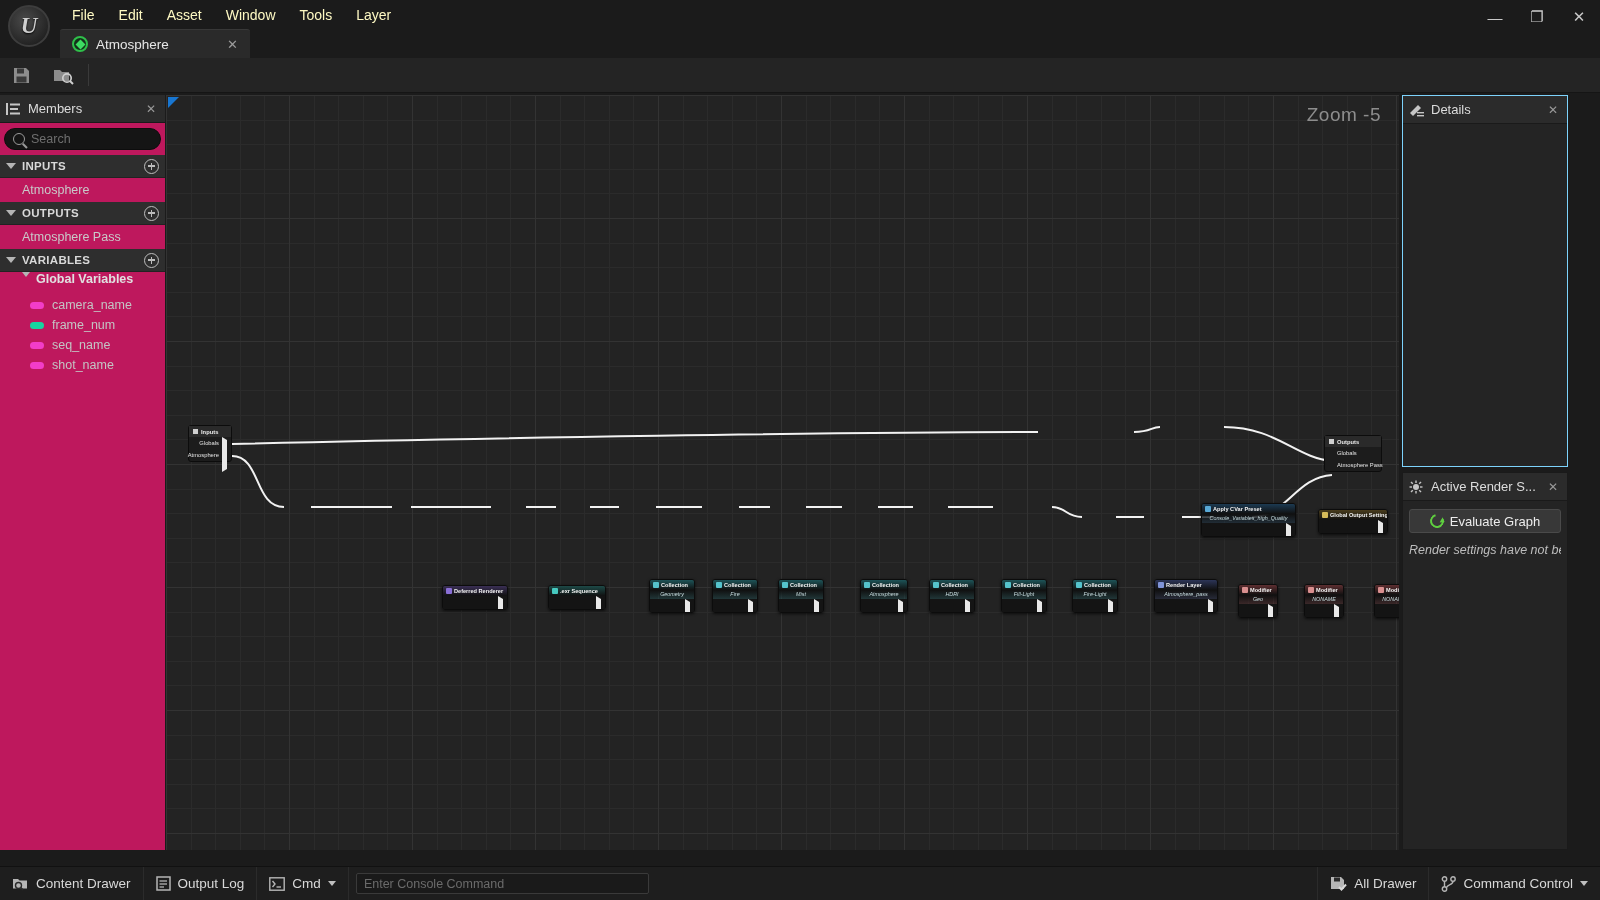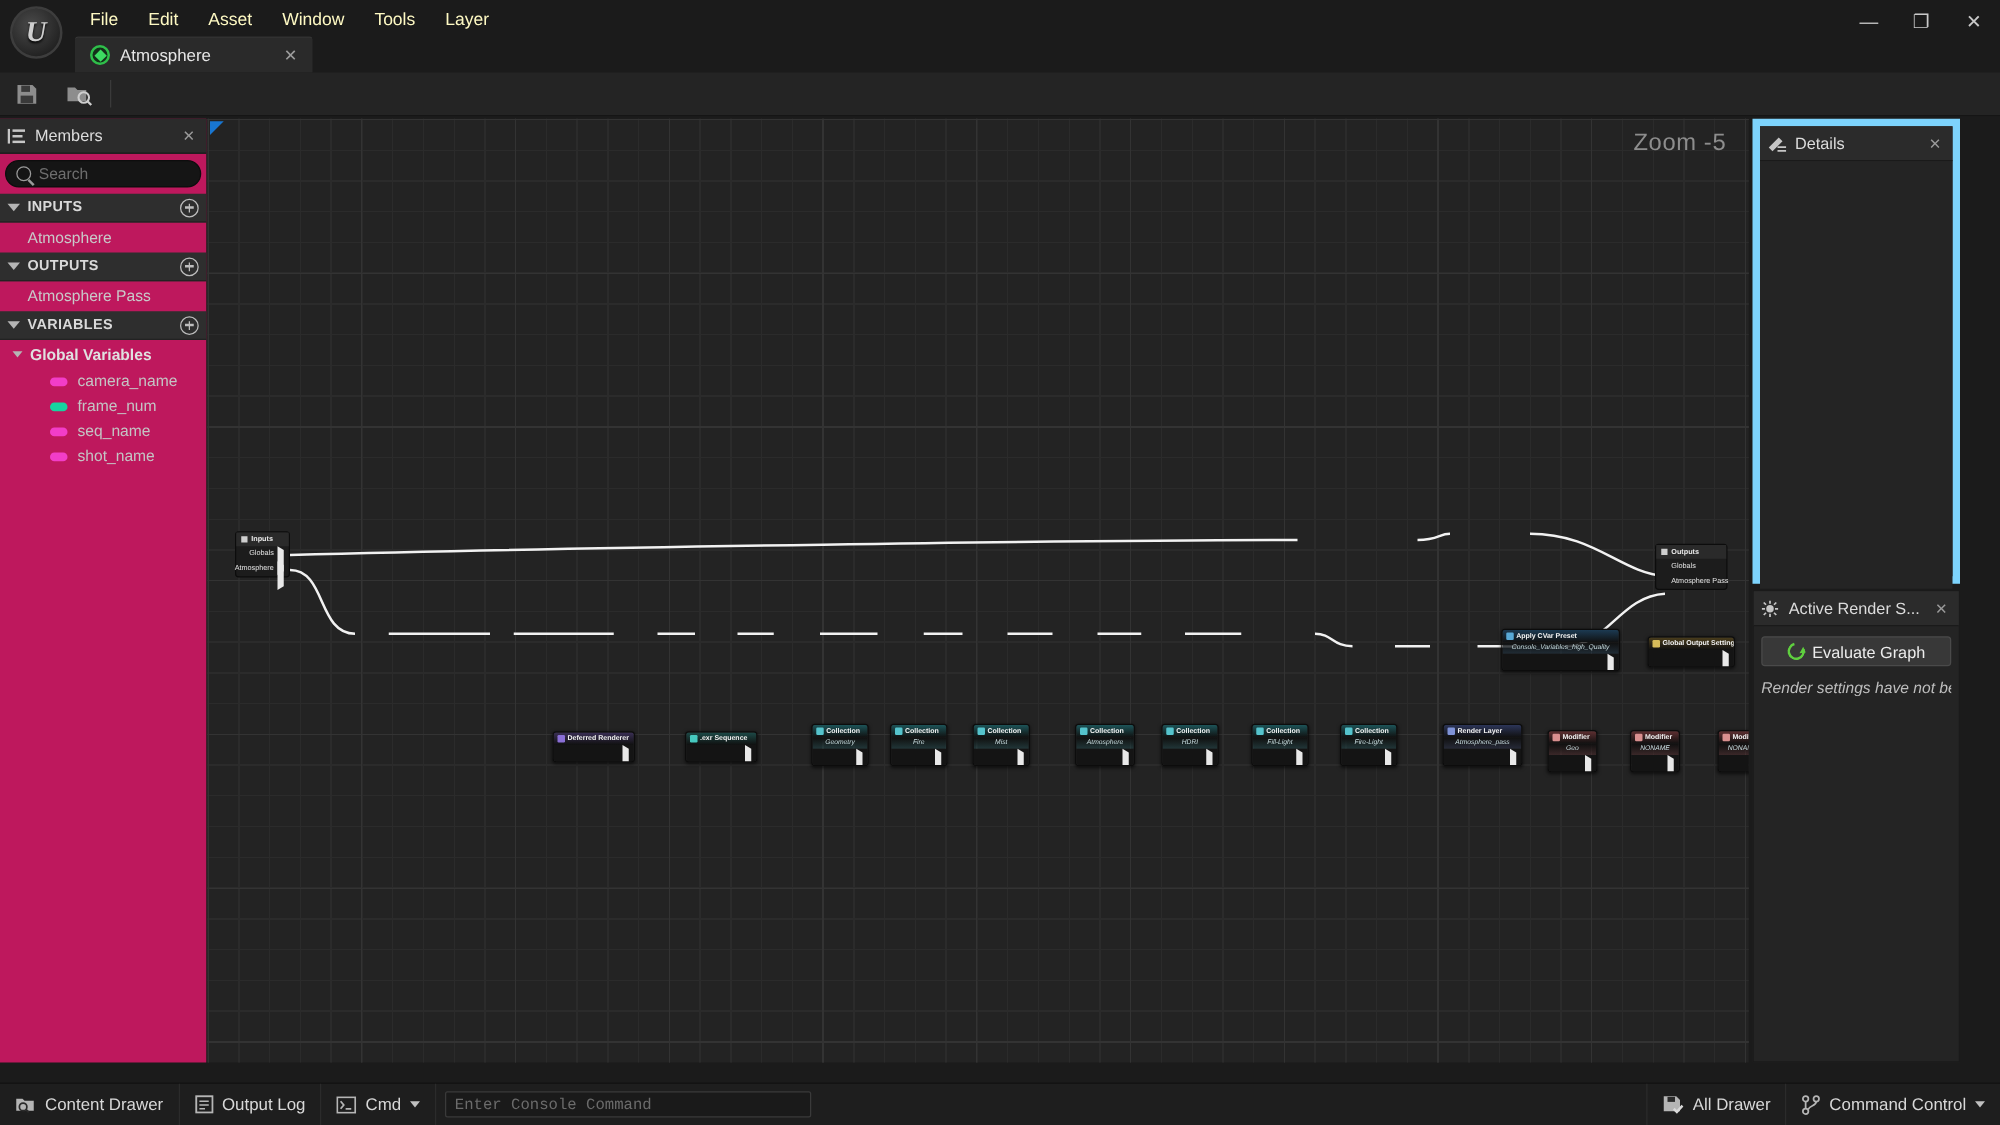"Details" .details { border: 6px solid #7dd3fc -> 1px solid #7dd3fc }
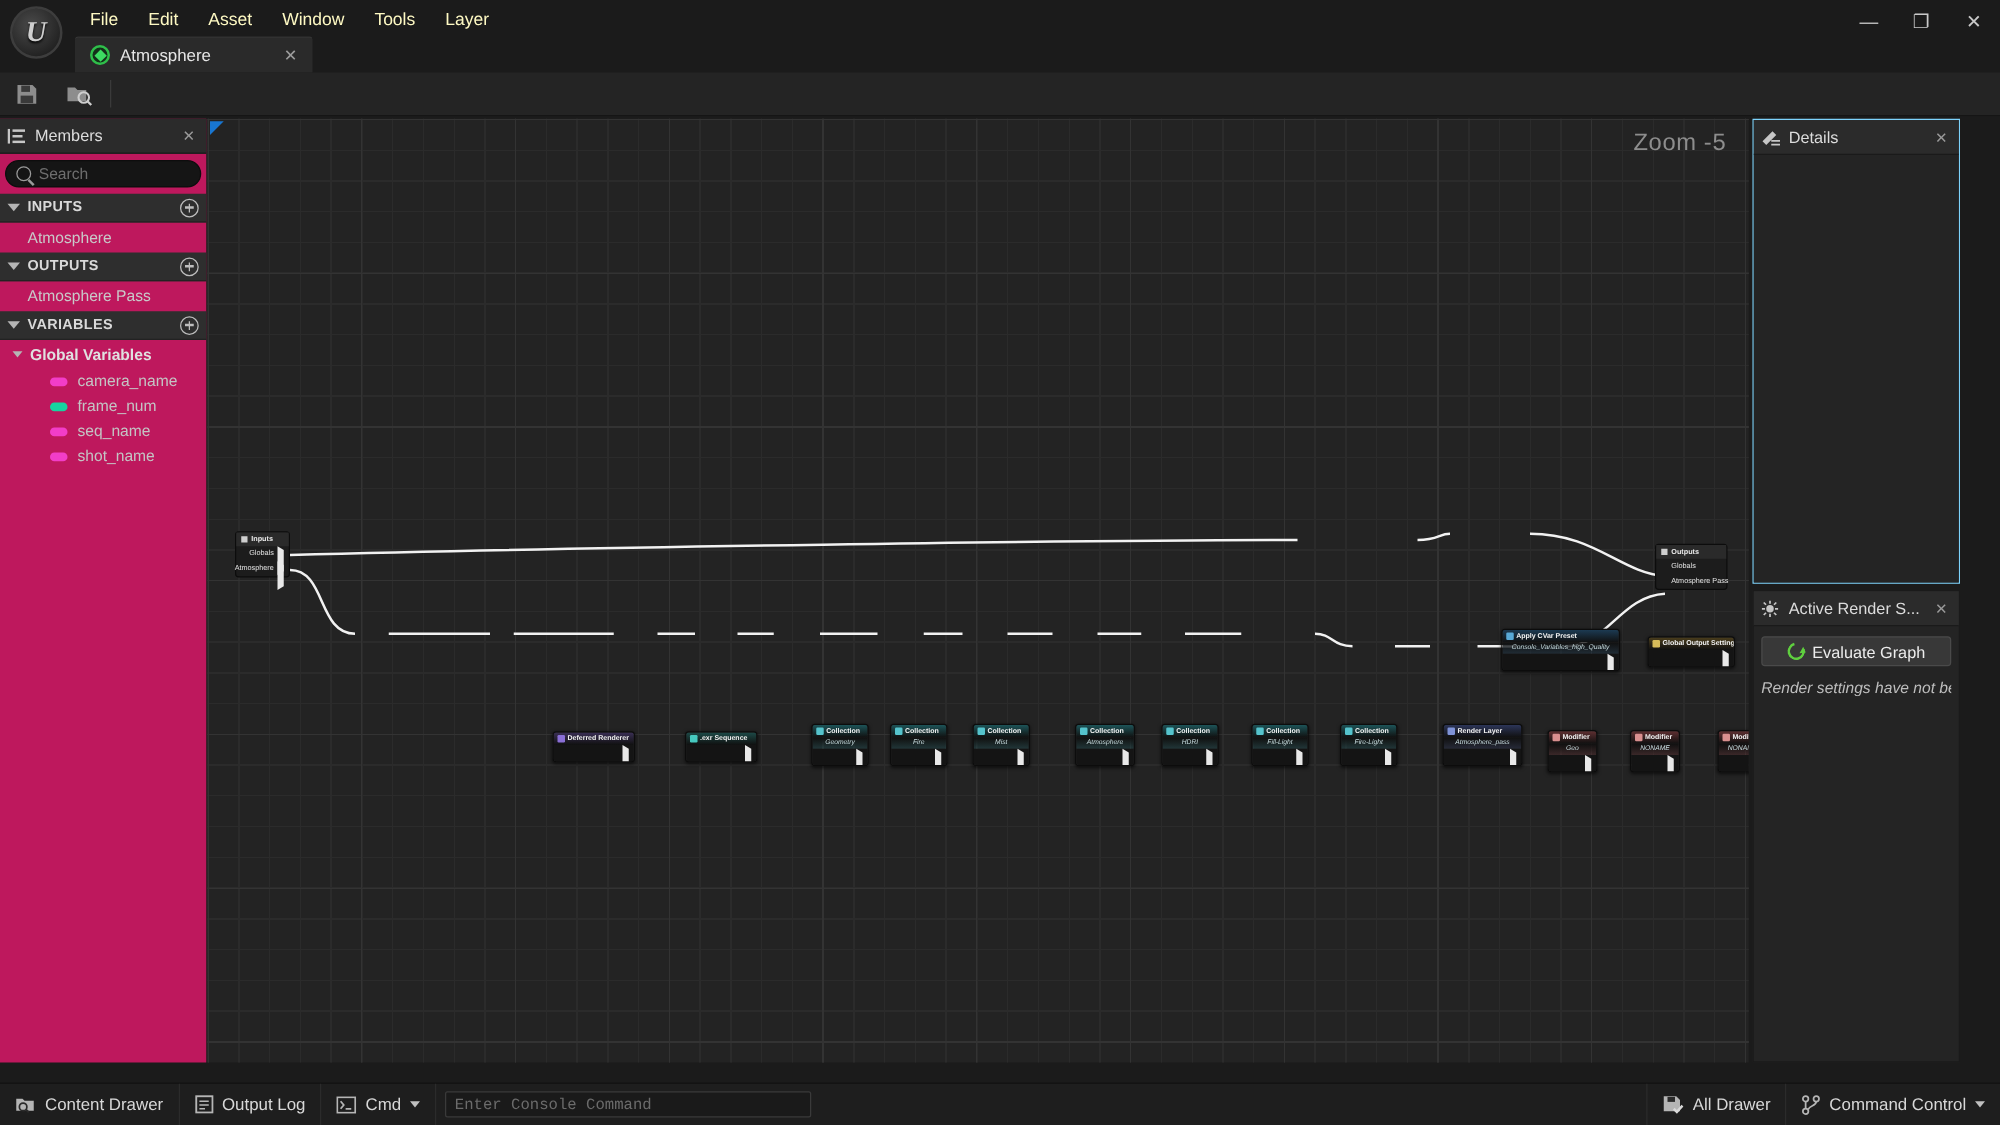"Global Variables" .group-row { align-items: center -> none; margin-left: none -> 12px }
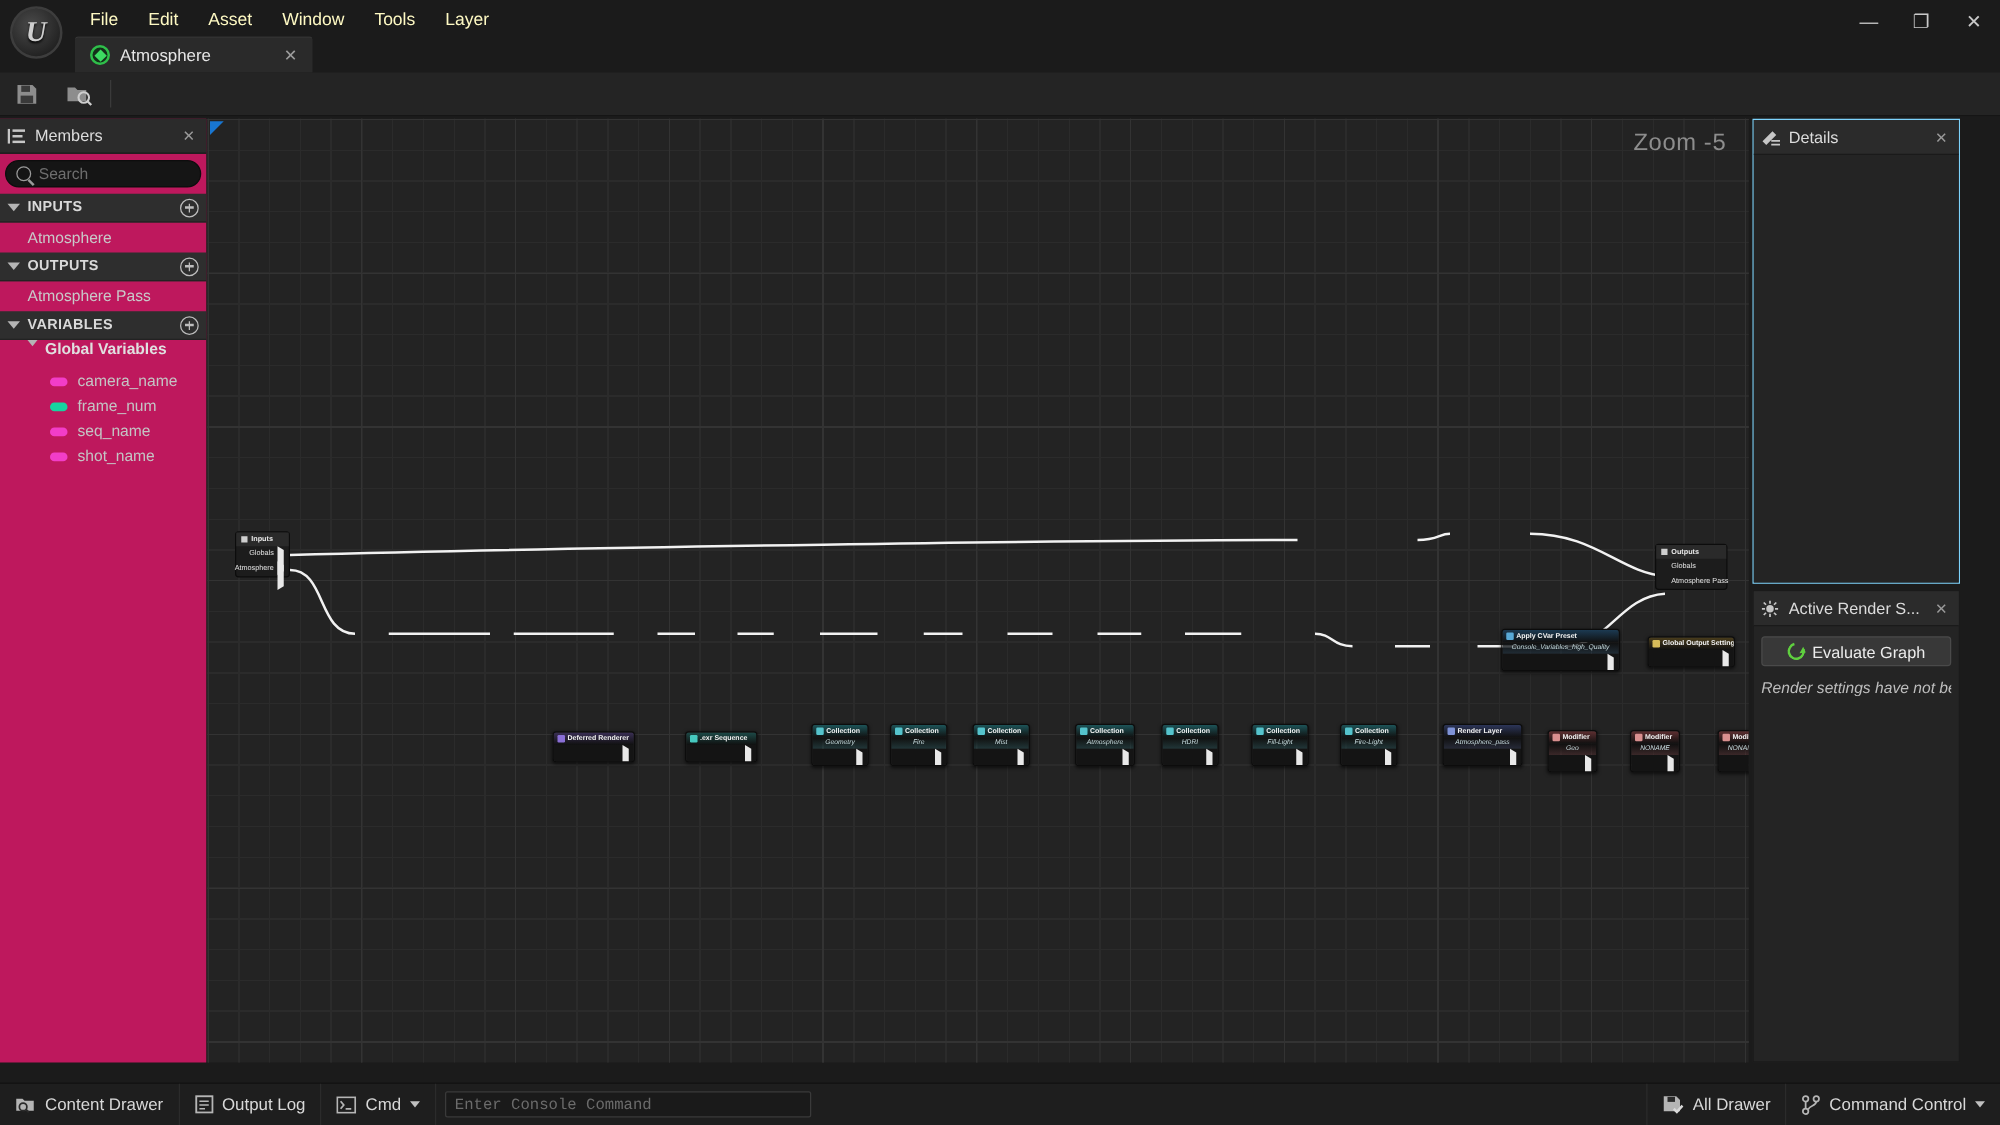"camera_name" .var-row { padding-left: 40px -> 30px }
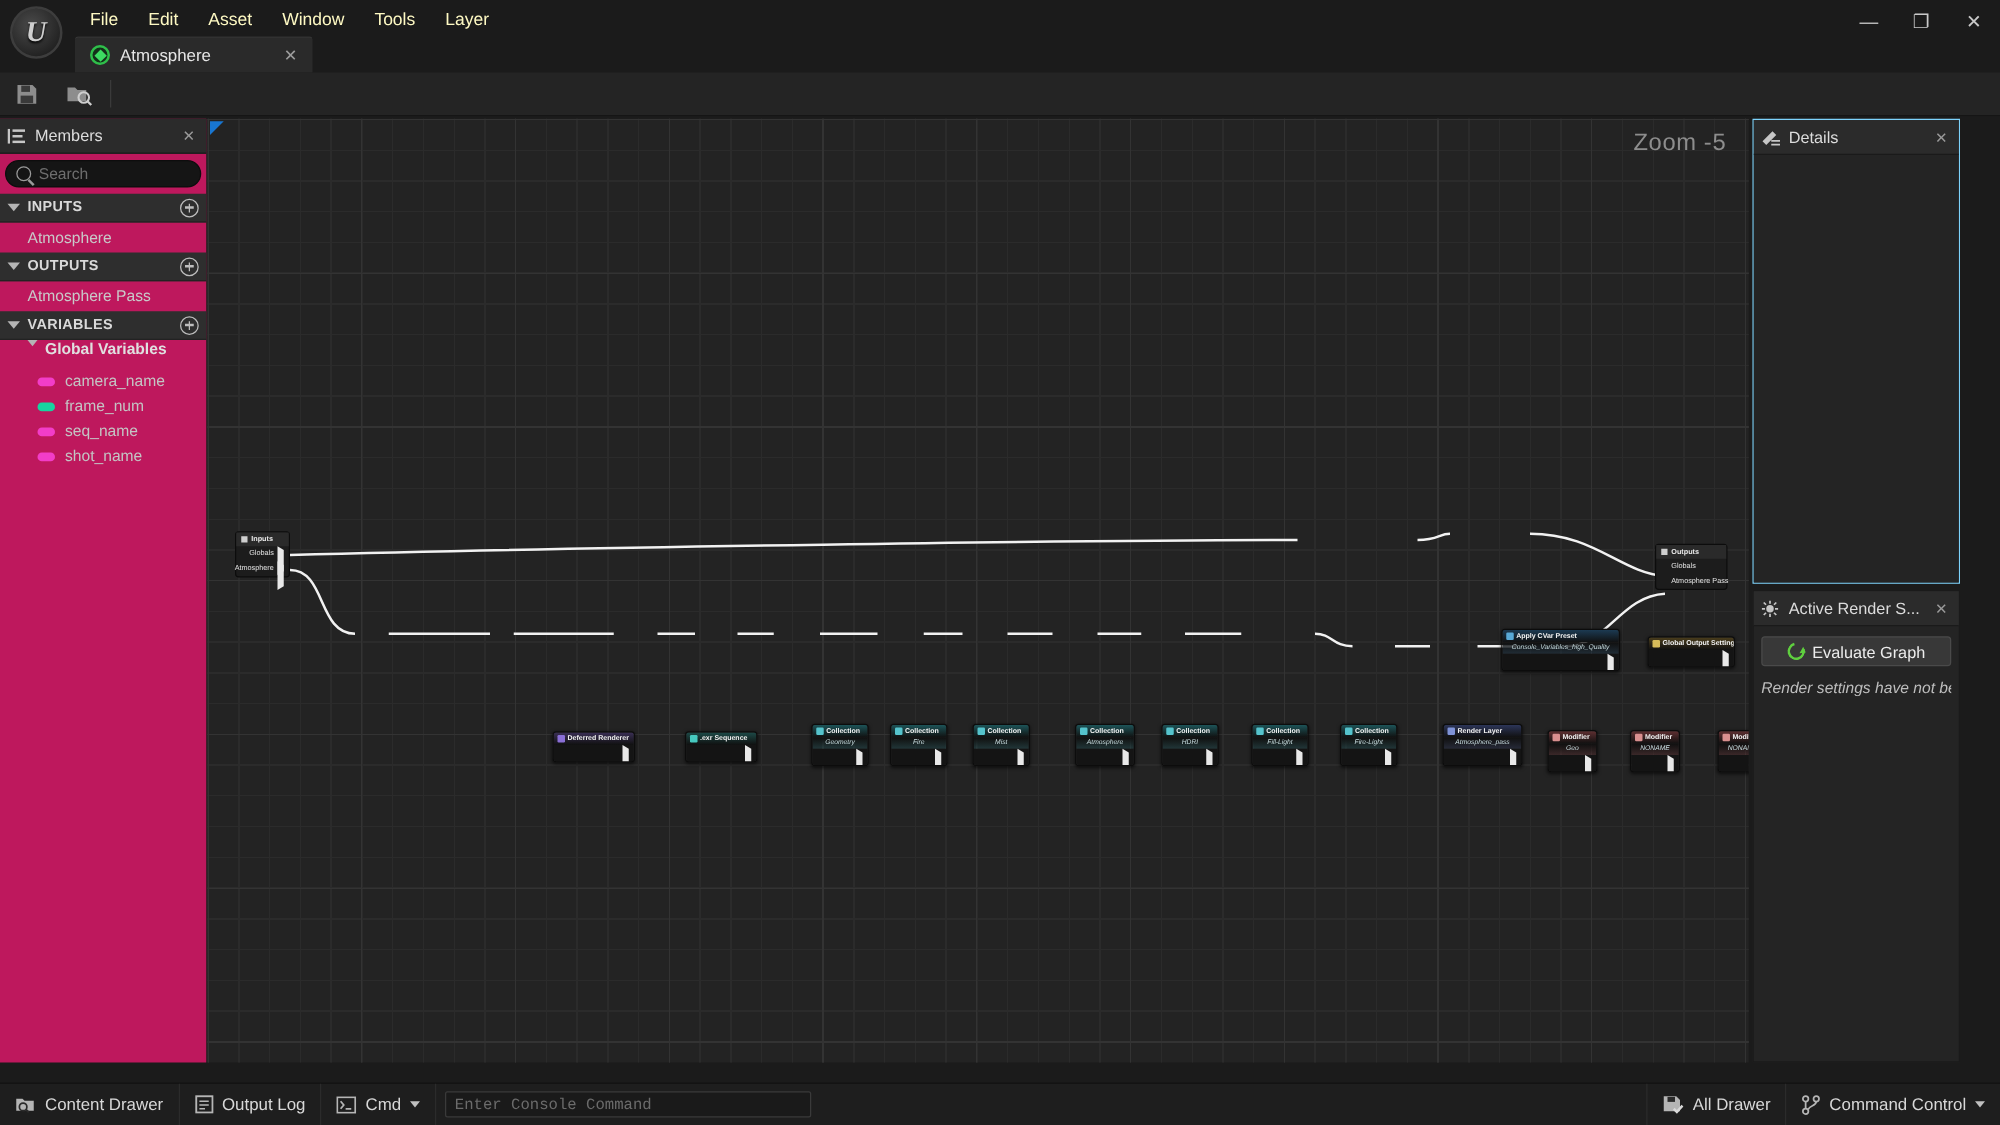"Enter Console Command" .console input { font-family: Liberation Mono, monospace -> Liberation Sans, sans-serif }
